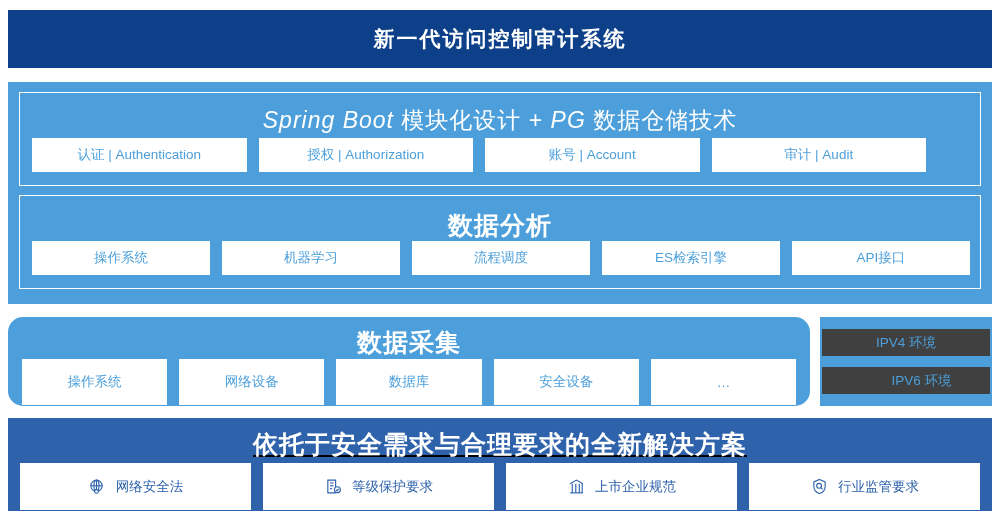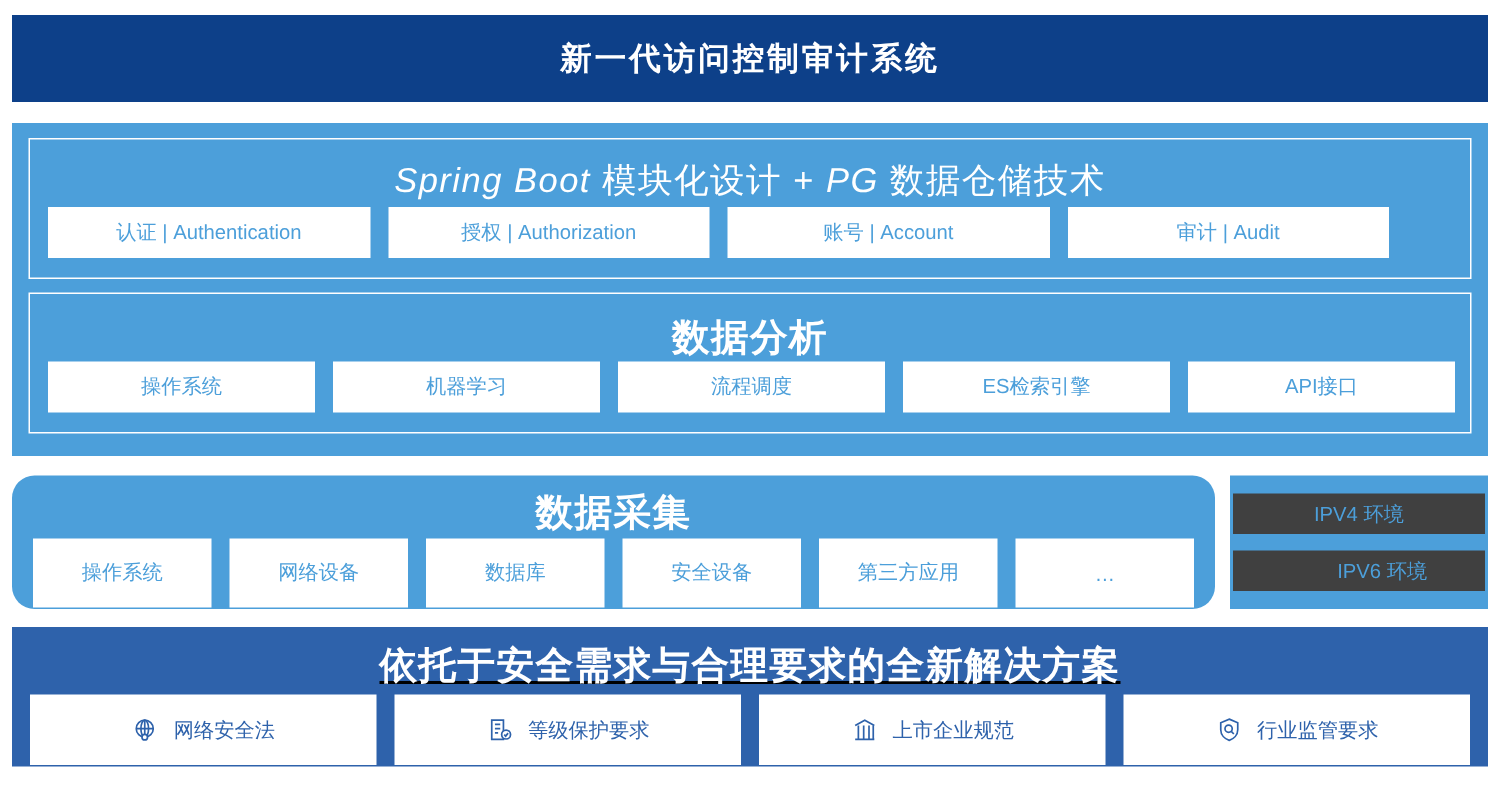"第三方应用" div.chip { html: <div>第三方应用</div> -> none }
